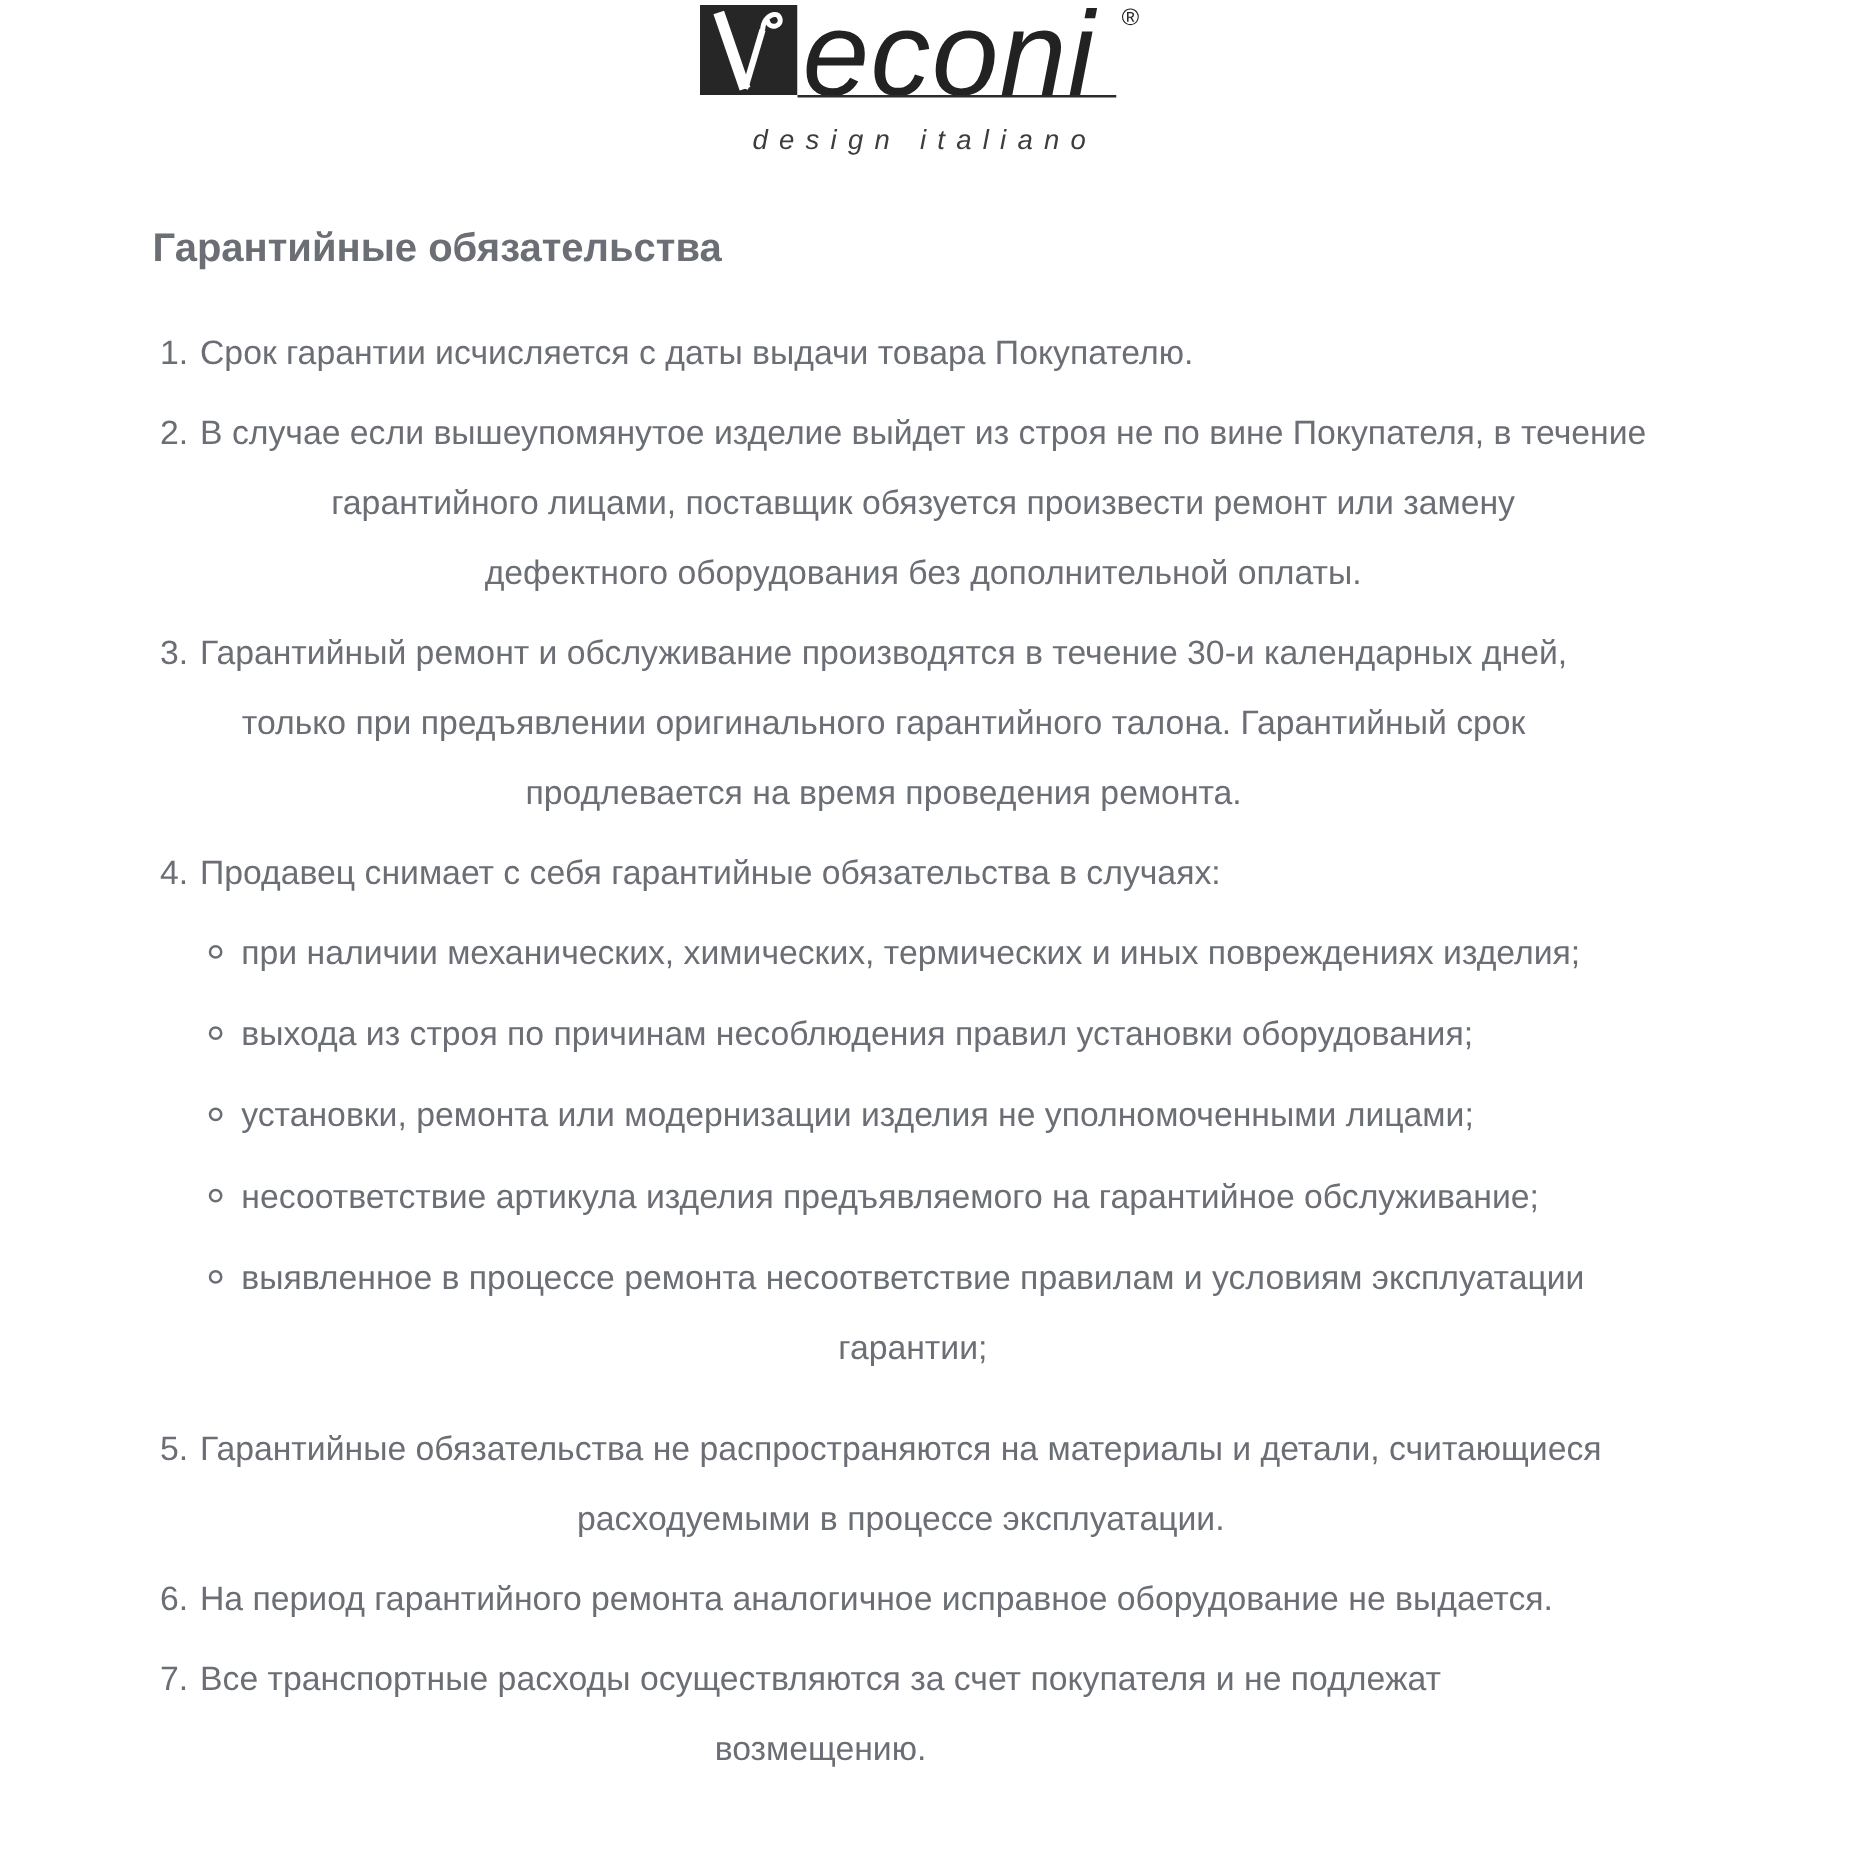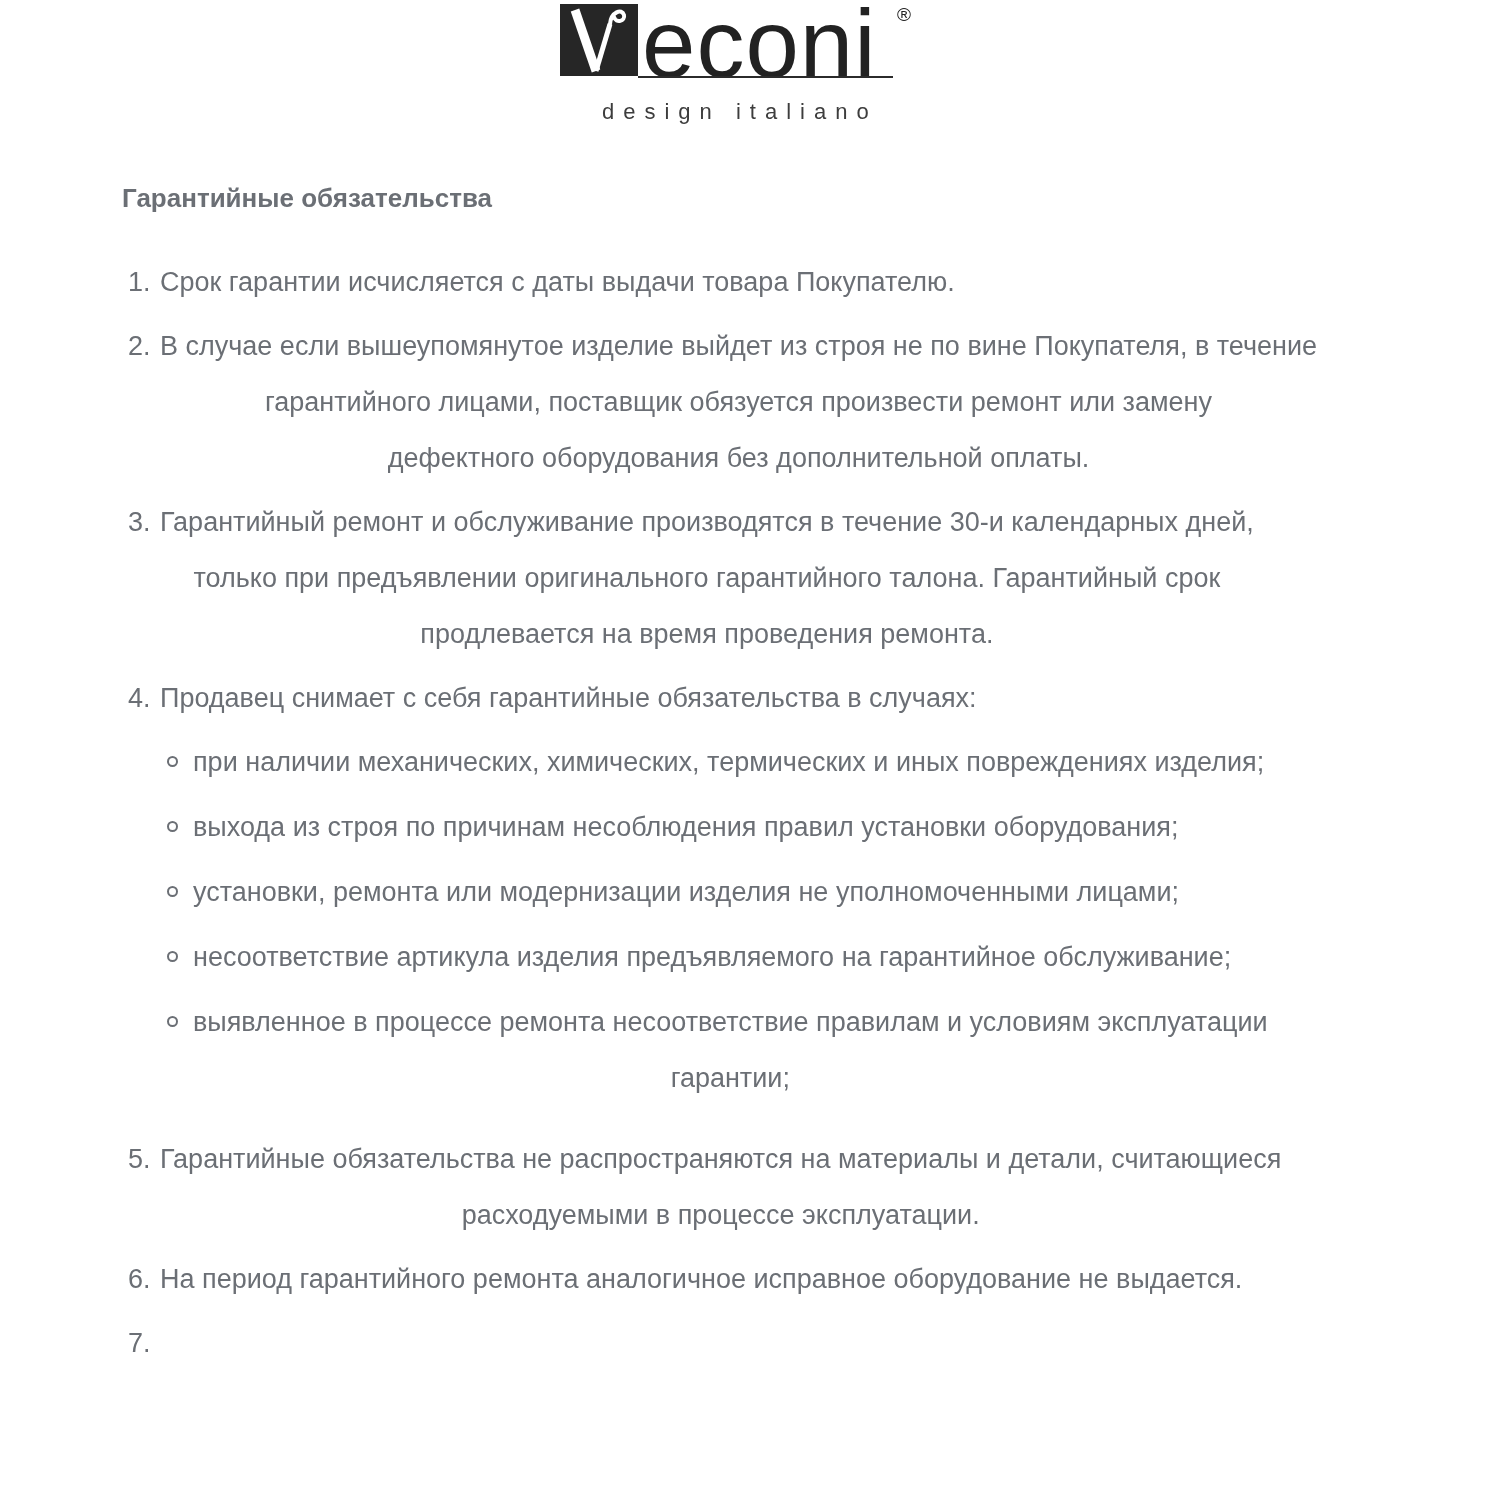"econi" .logo { font-style: none -> italic }
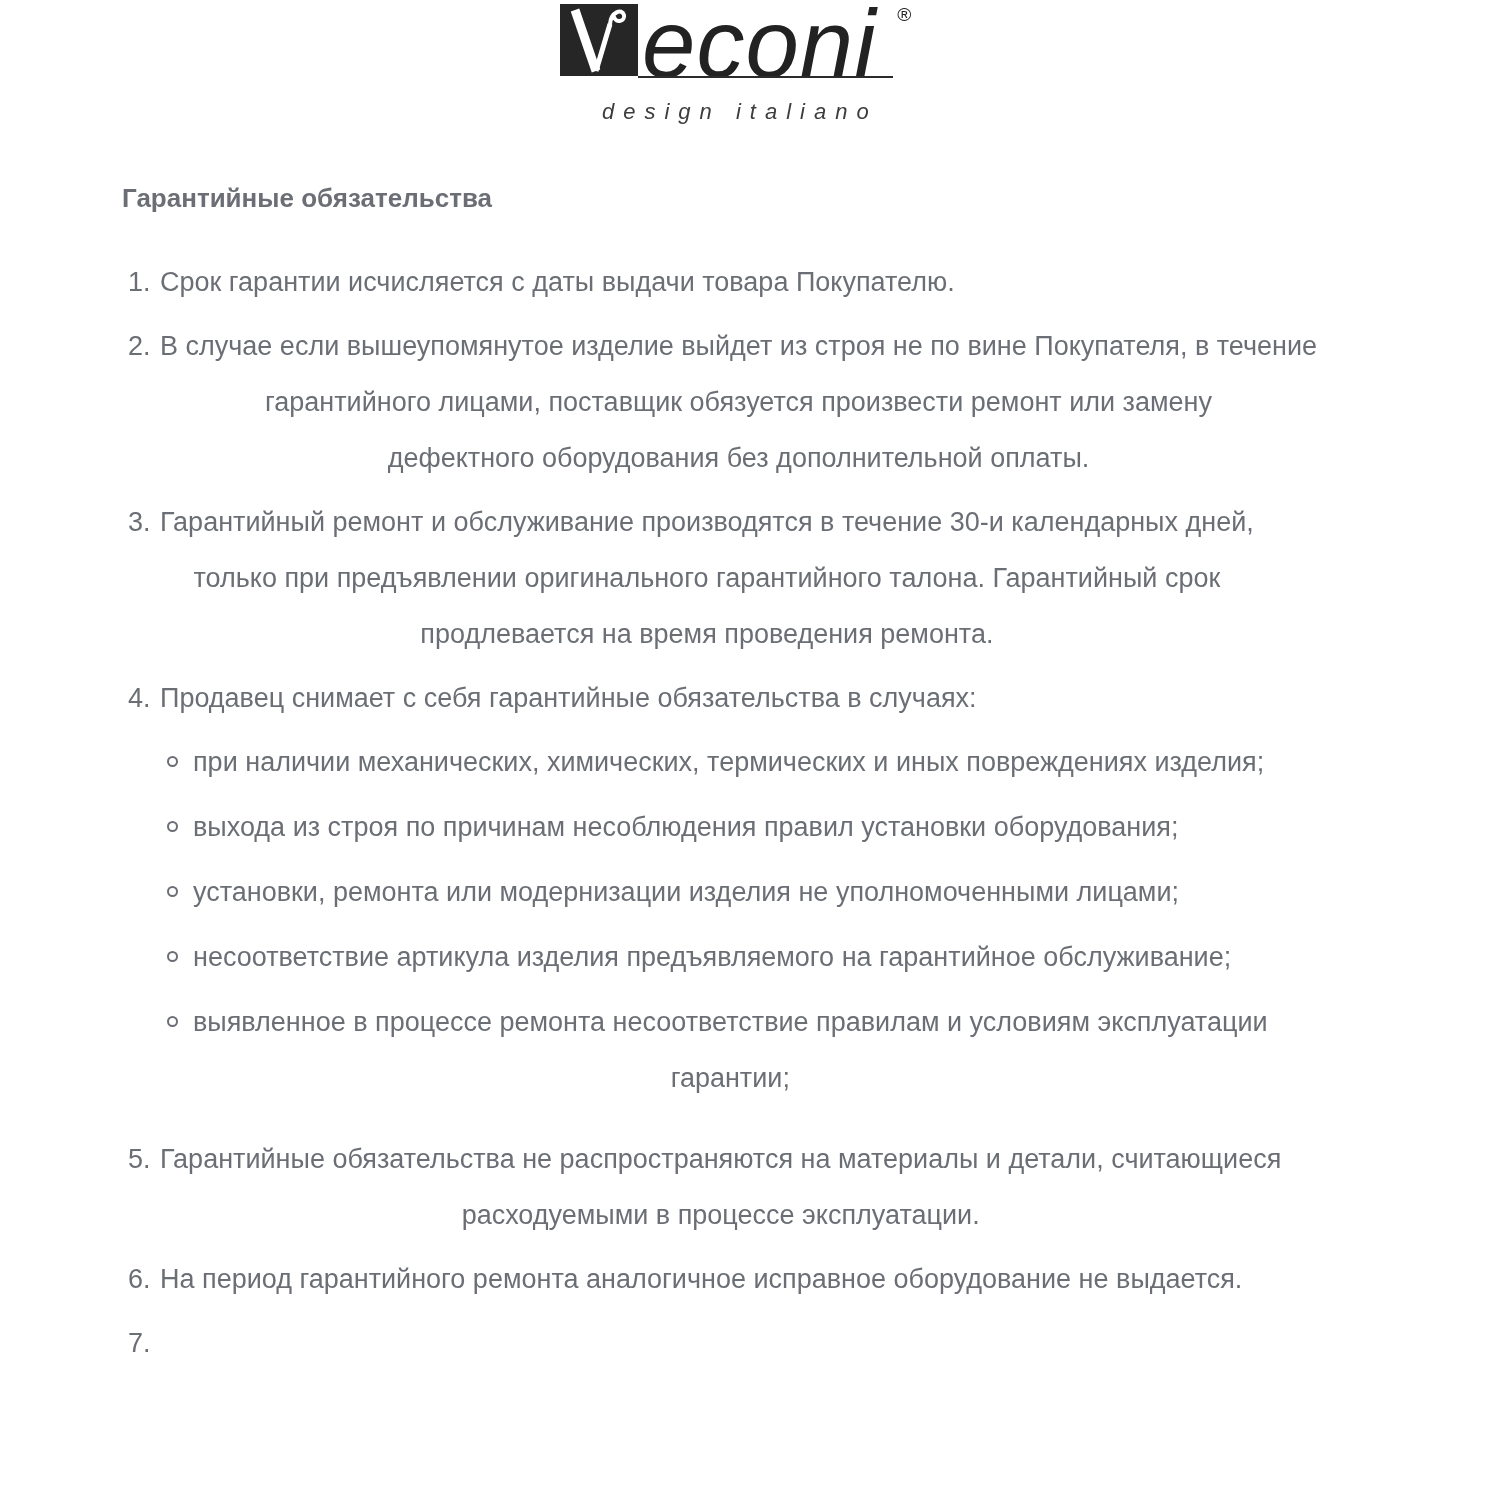"Гарантийные обязательства" .title { font-size: 26px -> 32px }
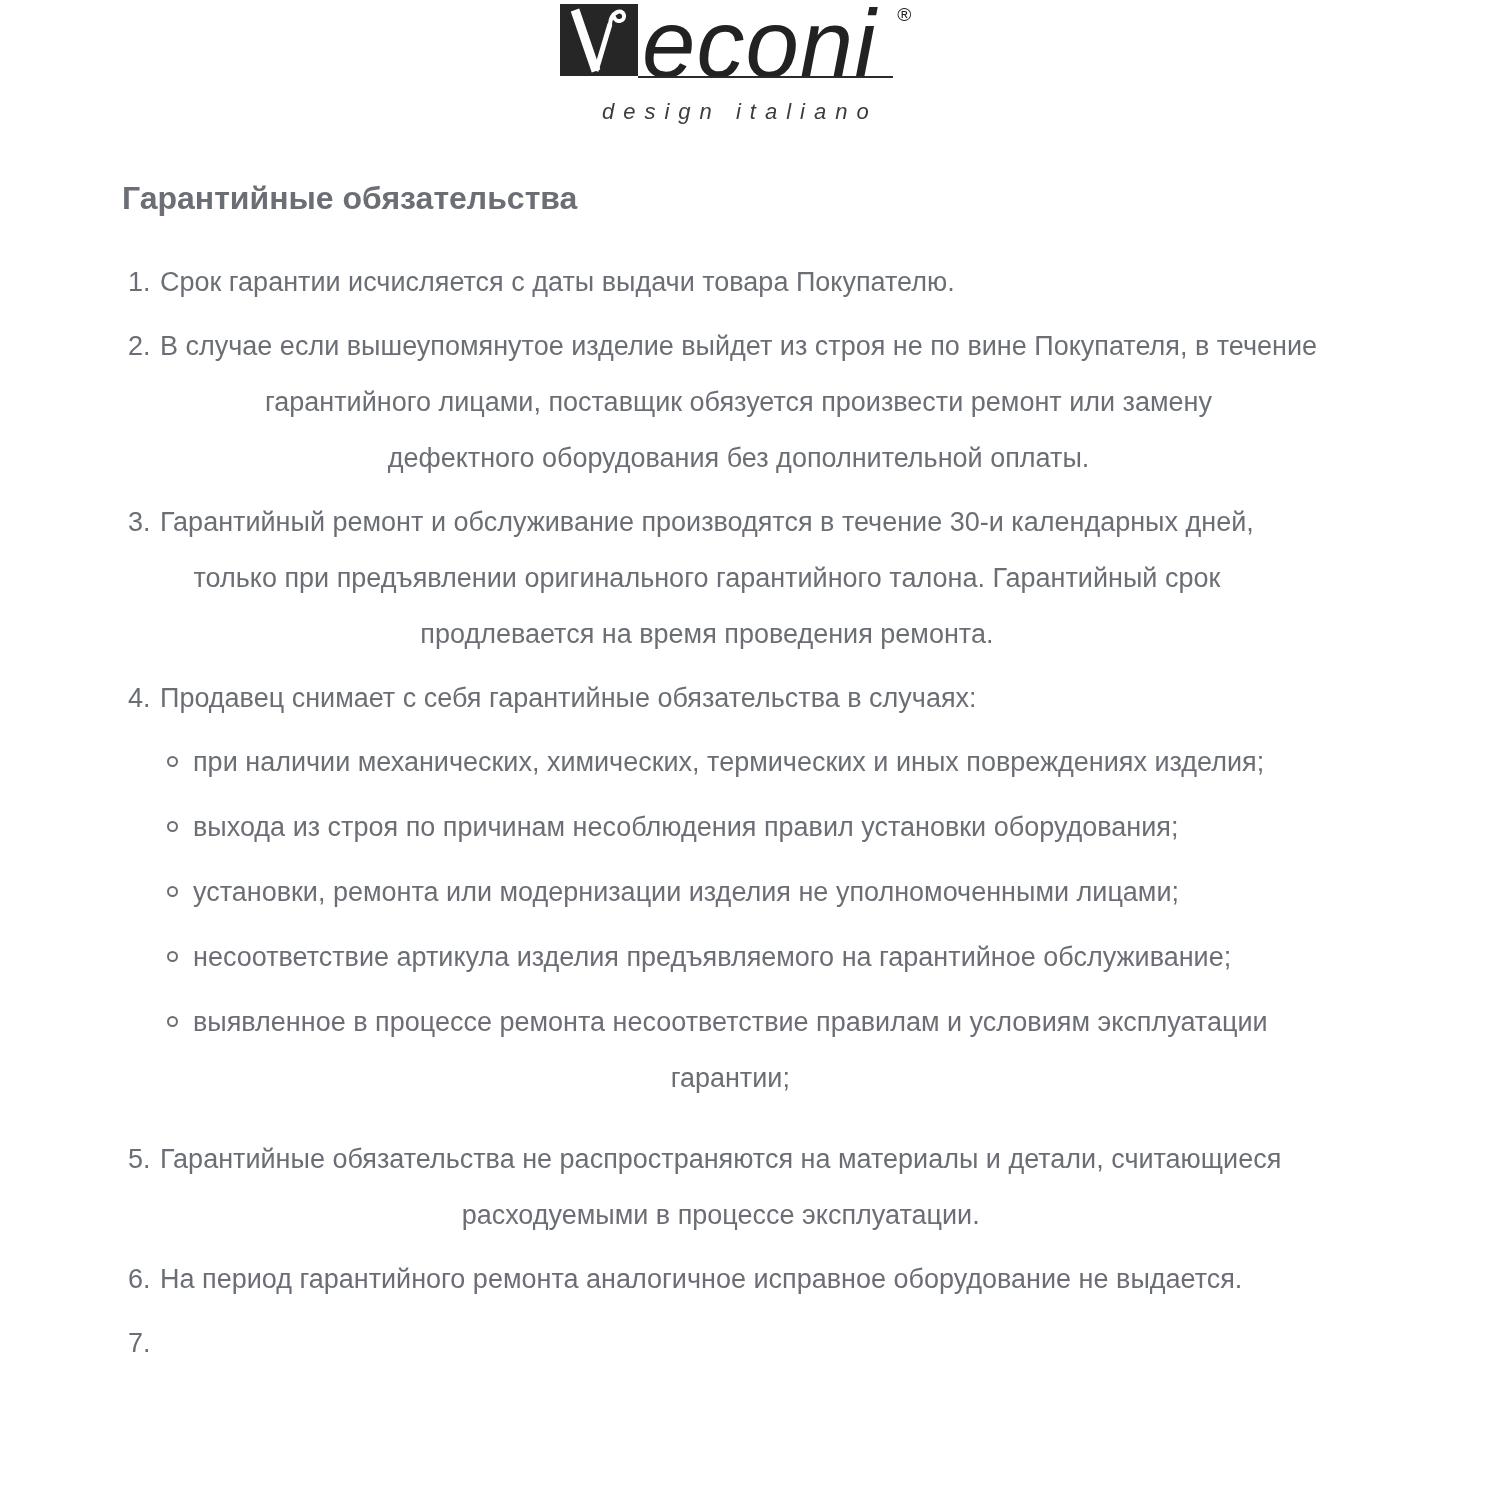"Все транспортные расходы осуществляются" div.lines { html: none -> <div> <div>Все транспортные расходы осуществляются за счет покупателя и не подлежат</div> <div>возмещению.</div> </div> }
